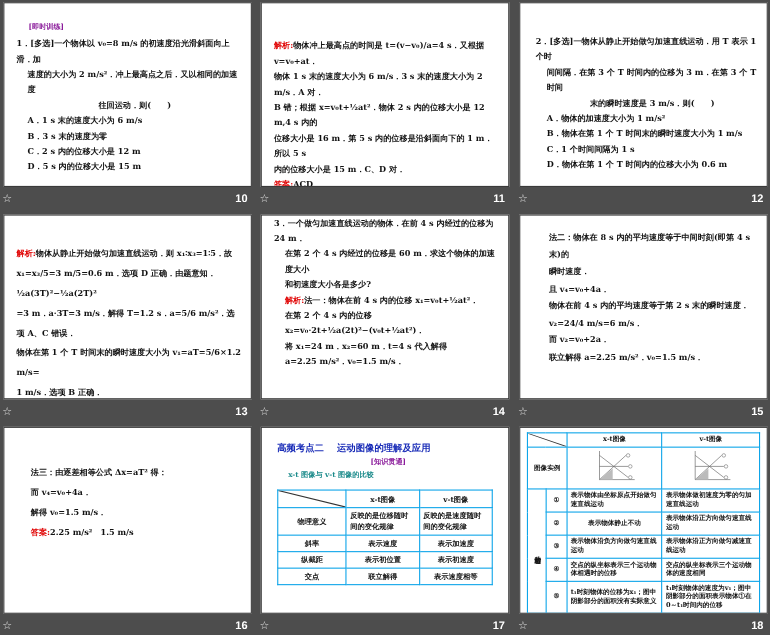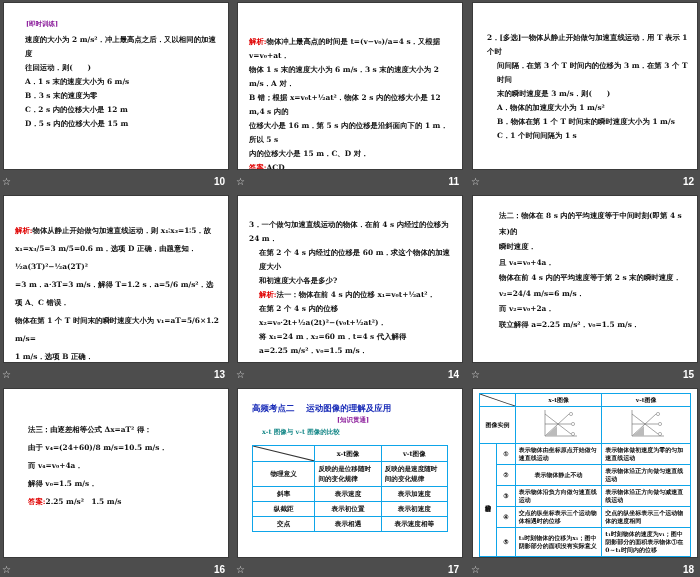"1．[多选]一个物体以 v₀=8 m/s 的初速度沿光滑斜面向上滑．加" div { html: none -> <div><span>1．</span><span>[多选]一个物体以 v₀=8 m/s 的初速度沿光滑斜面向上滑．加</span></div> }
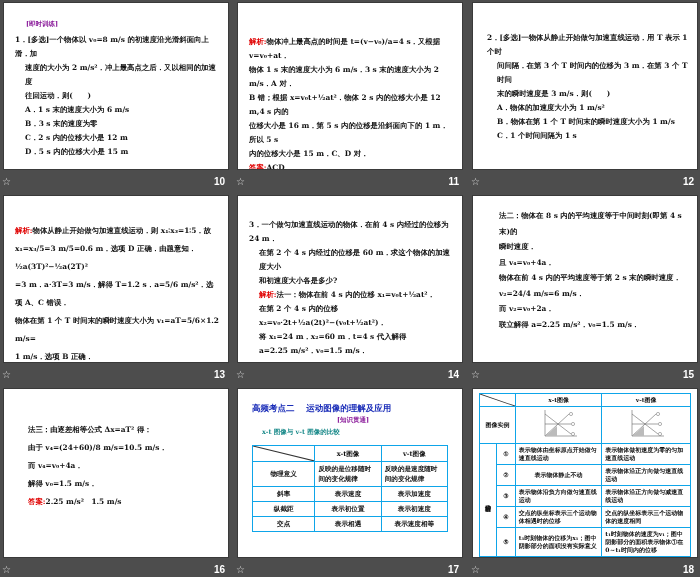"往回运动．则" .row-paren { justify-content: flex-start -> center }
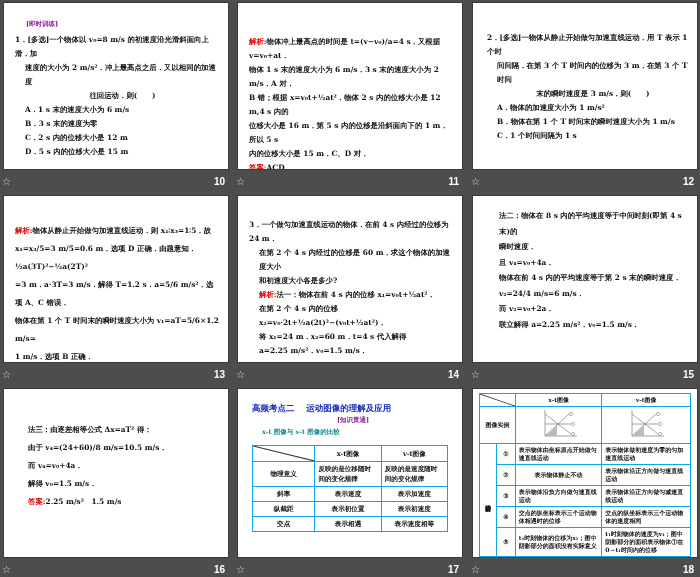"D．物体在第 1 个 T 时间内的位移大小为" div.indent { html: none -> <div>D．物体在第 1 个 T 时间内的位移大小为 0.6 m</div> }
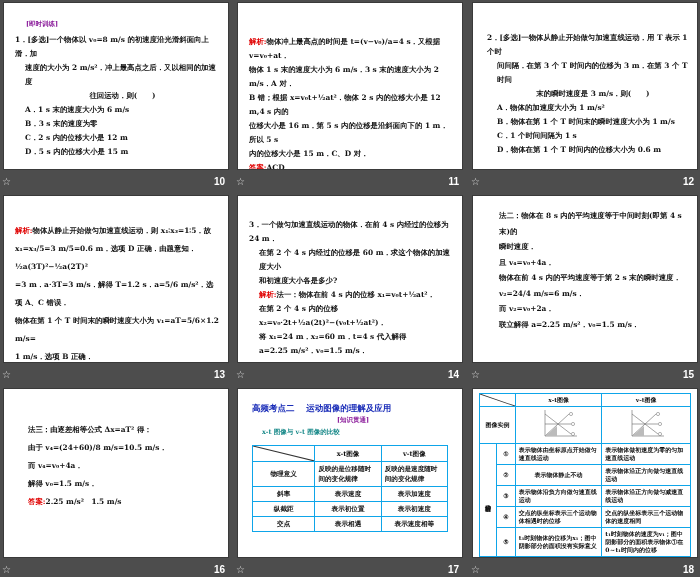"3．一个做匀加速直线运动的物体．在前 4 s 内经过的位移为 24" div.content { top: 22px -> 0 }
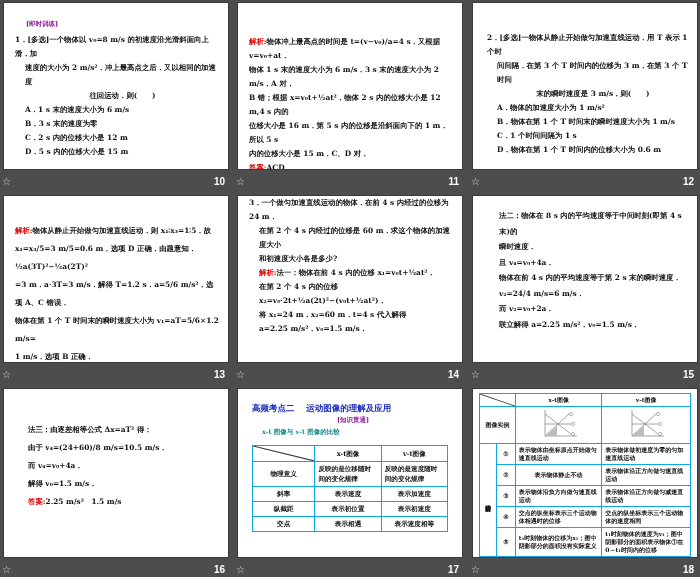"由于 v₄=(24+60)/8 m/s=10.5 m/s．" div { html: <div>由于 v₄=(24+60)/8 m/s=10.5 m/s．</div> -> none }
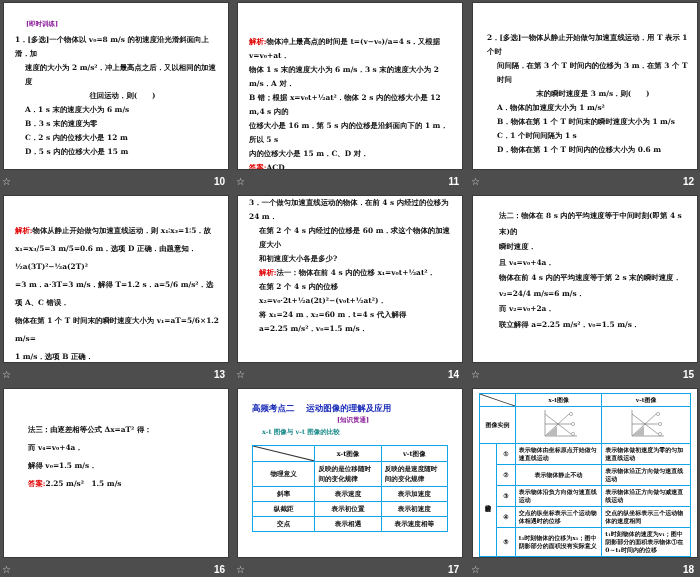"表示相遇" td { text: 表示相遇 -> 联立解得 }
